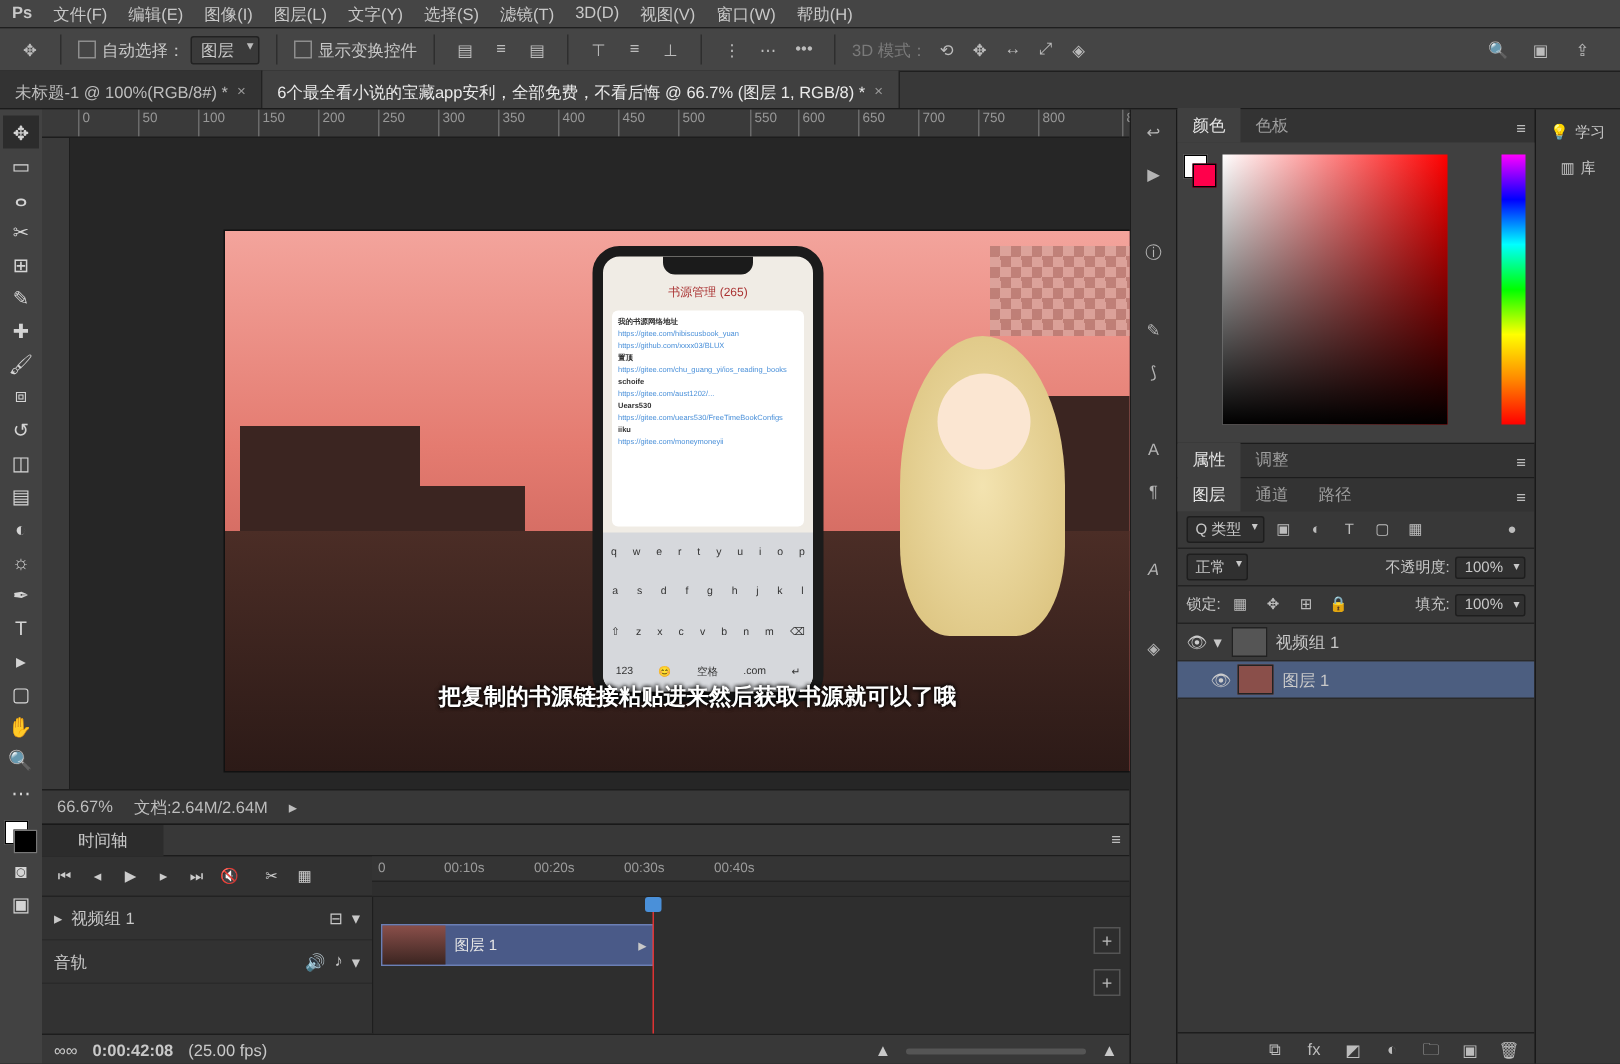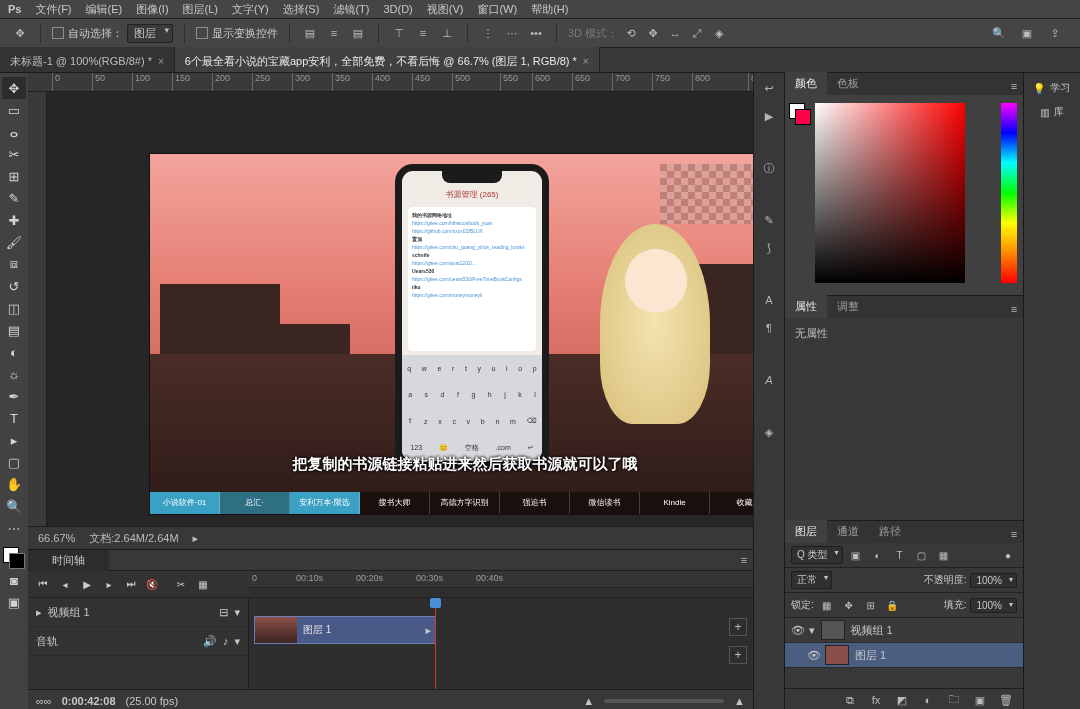"无属性" div.propbody { html: <div><span>无属性</span></div> -> none }
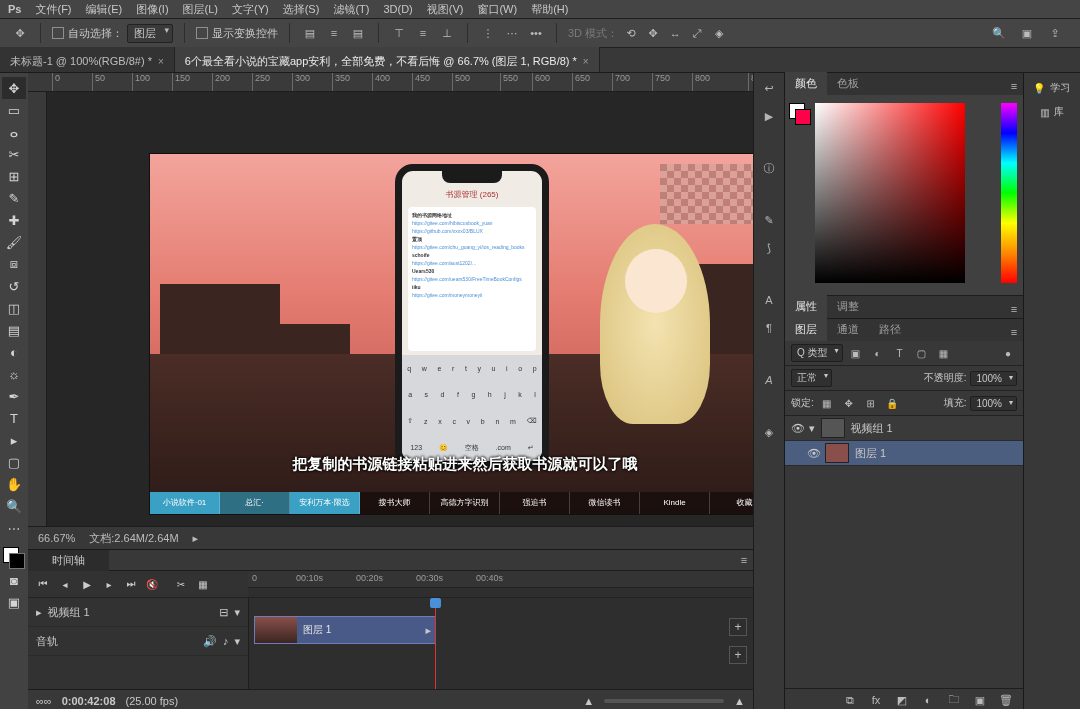"小说软件·01" div.bottombar { html: <div> <div>小说软件·01</div> <div>总汇·</div> <div>安利万本·限选</div> <div>搜书大师</div> <div>高德方字识别</div> <div>强追书</div> <div>微信读书</div> <div>Kindle</div> <div>收藏</div> </div> -> none }
